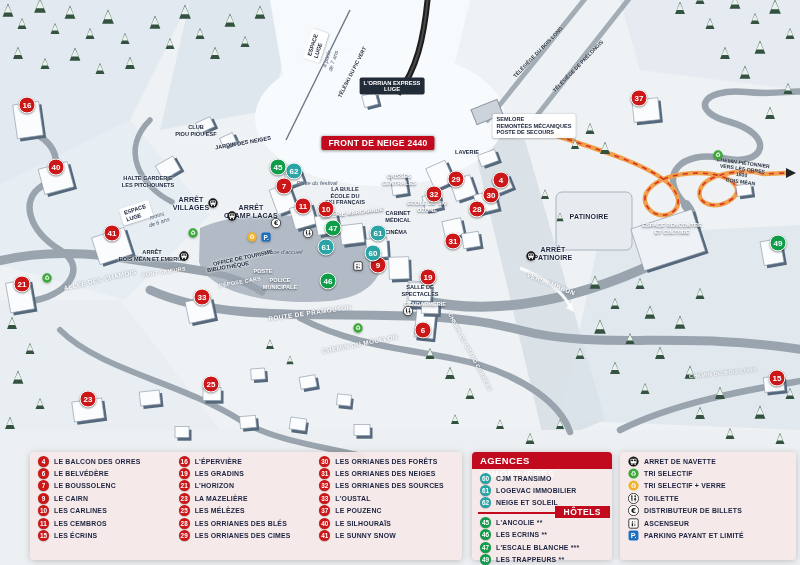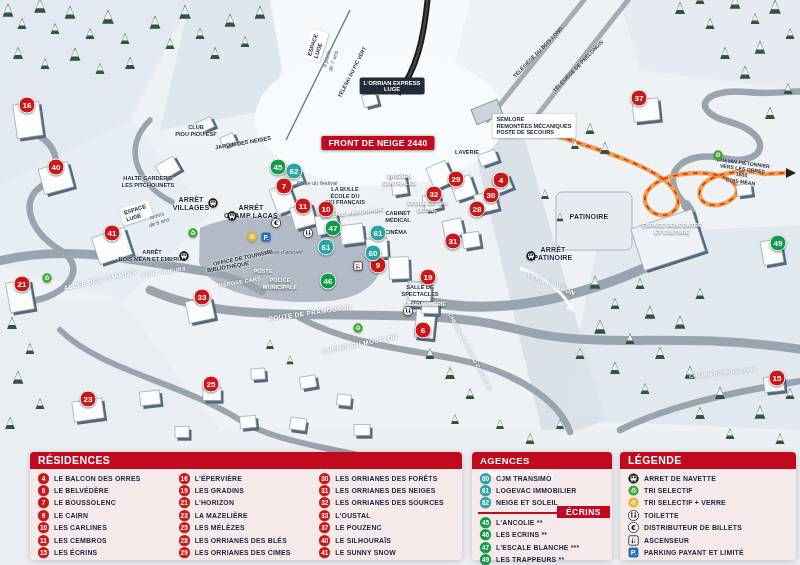"RÉSIDENCES" div.panel-header { html: <div>RÉSIDENCES</div> -> none }
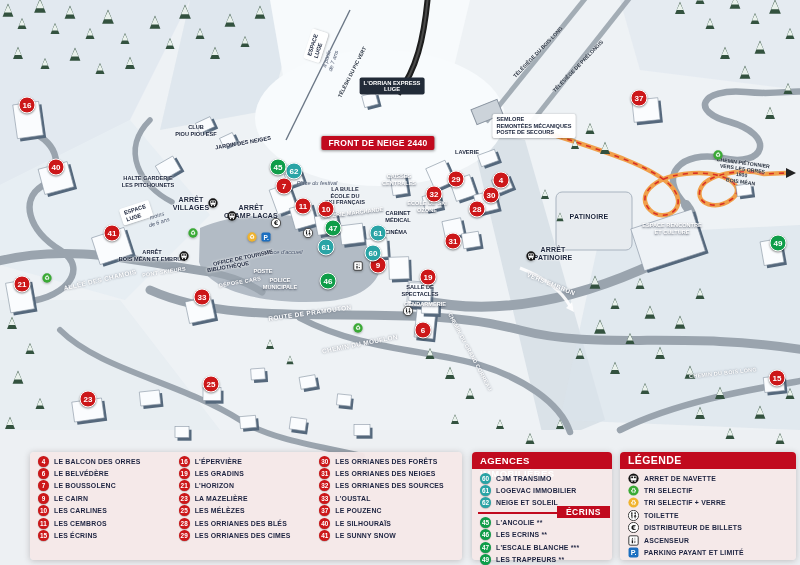"LÉGENDE" div.panel-header { html: <div>LÉGENDE</div> -> none }
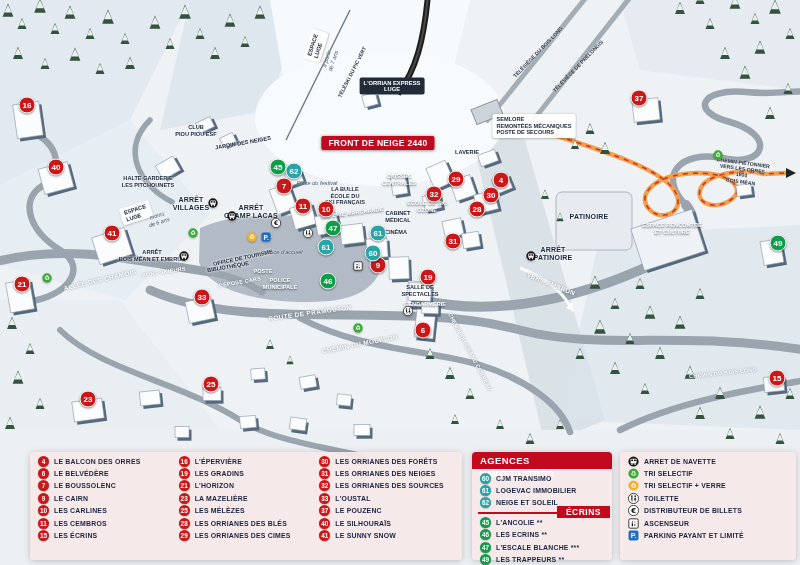"ÉCRINS" span.hotels-tag { text: ÉCRINS -> HÔTELS }
